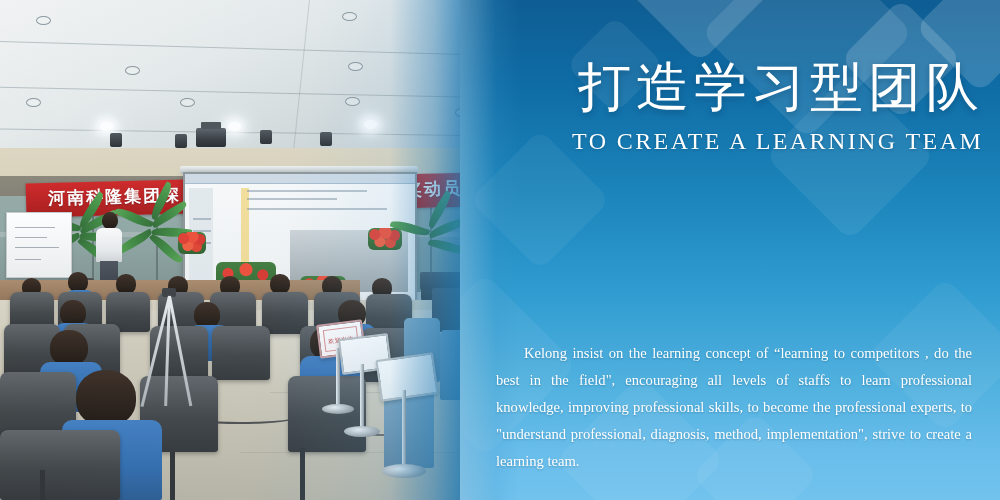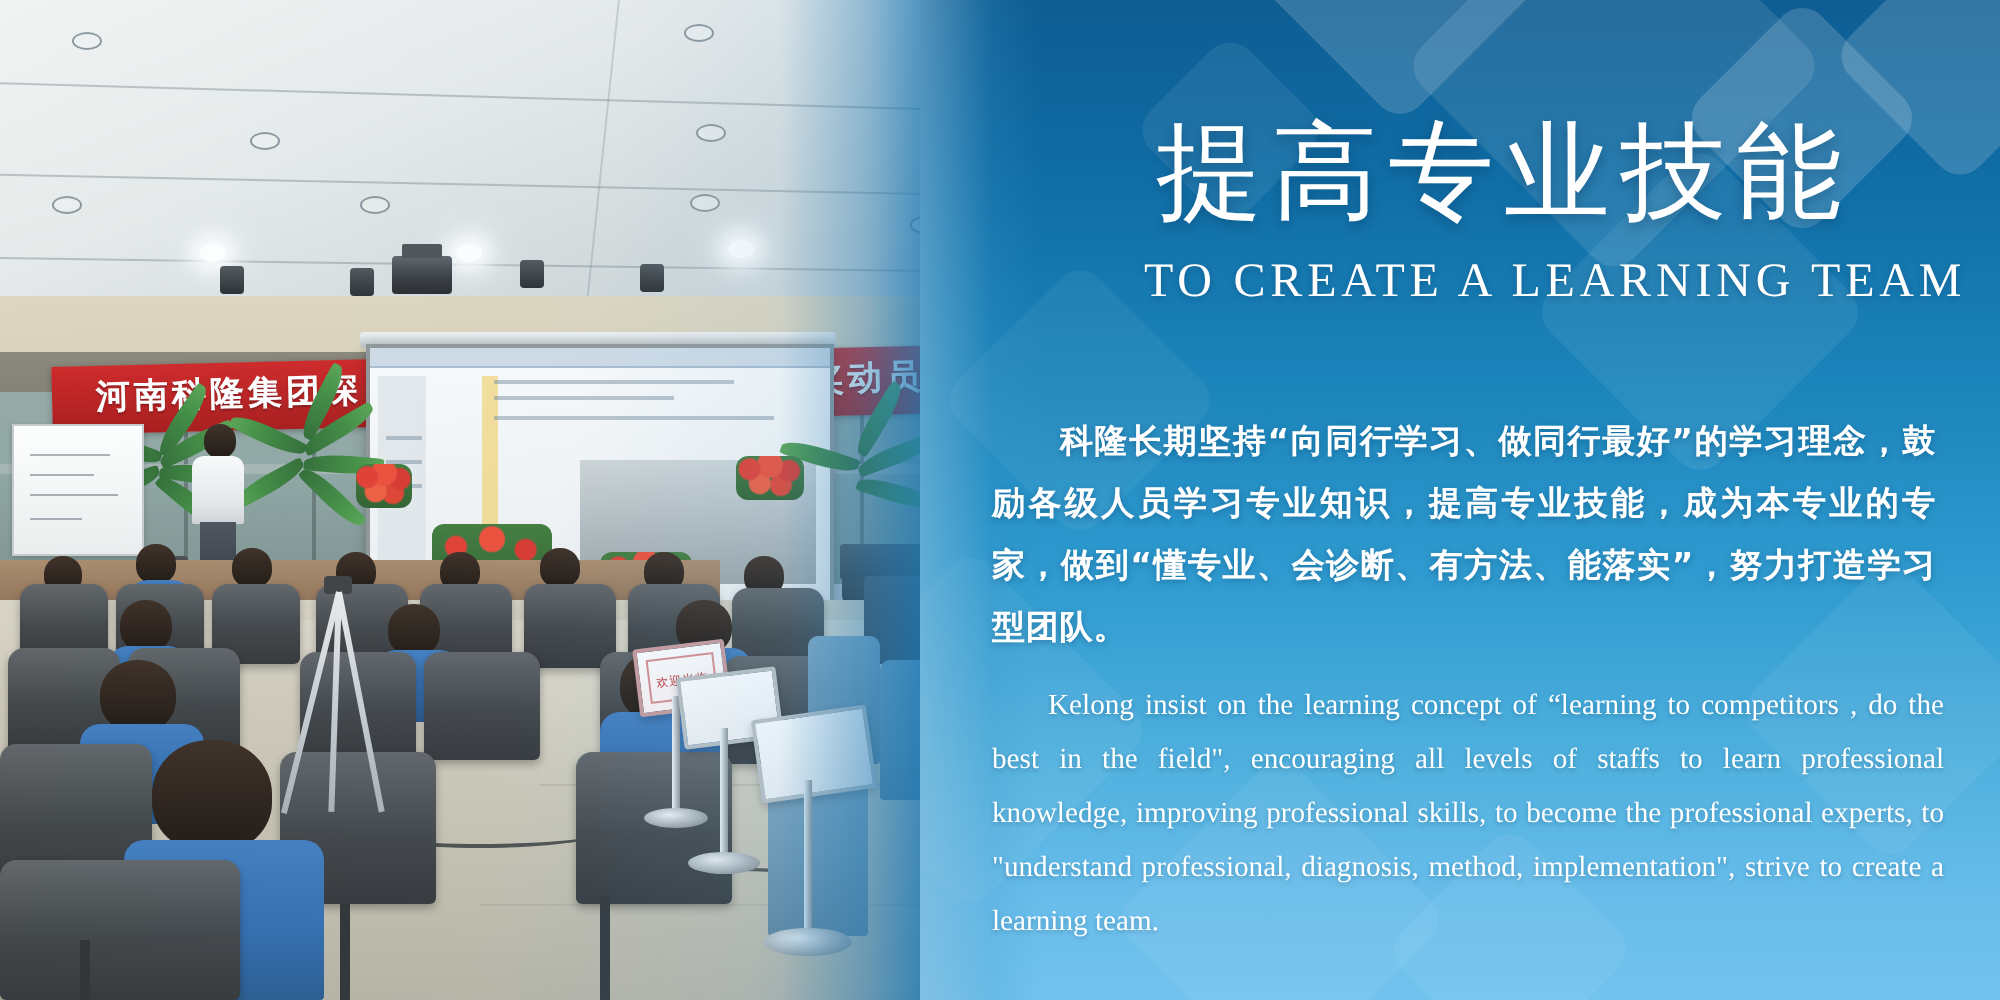"提高专业技能" div.title-zh { text: 提高专业技能 -> 打造学习型团队 }
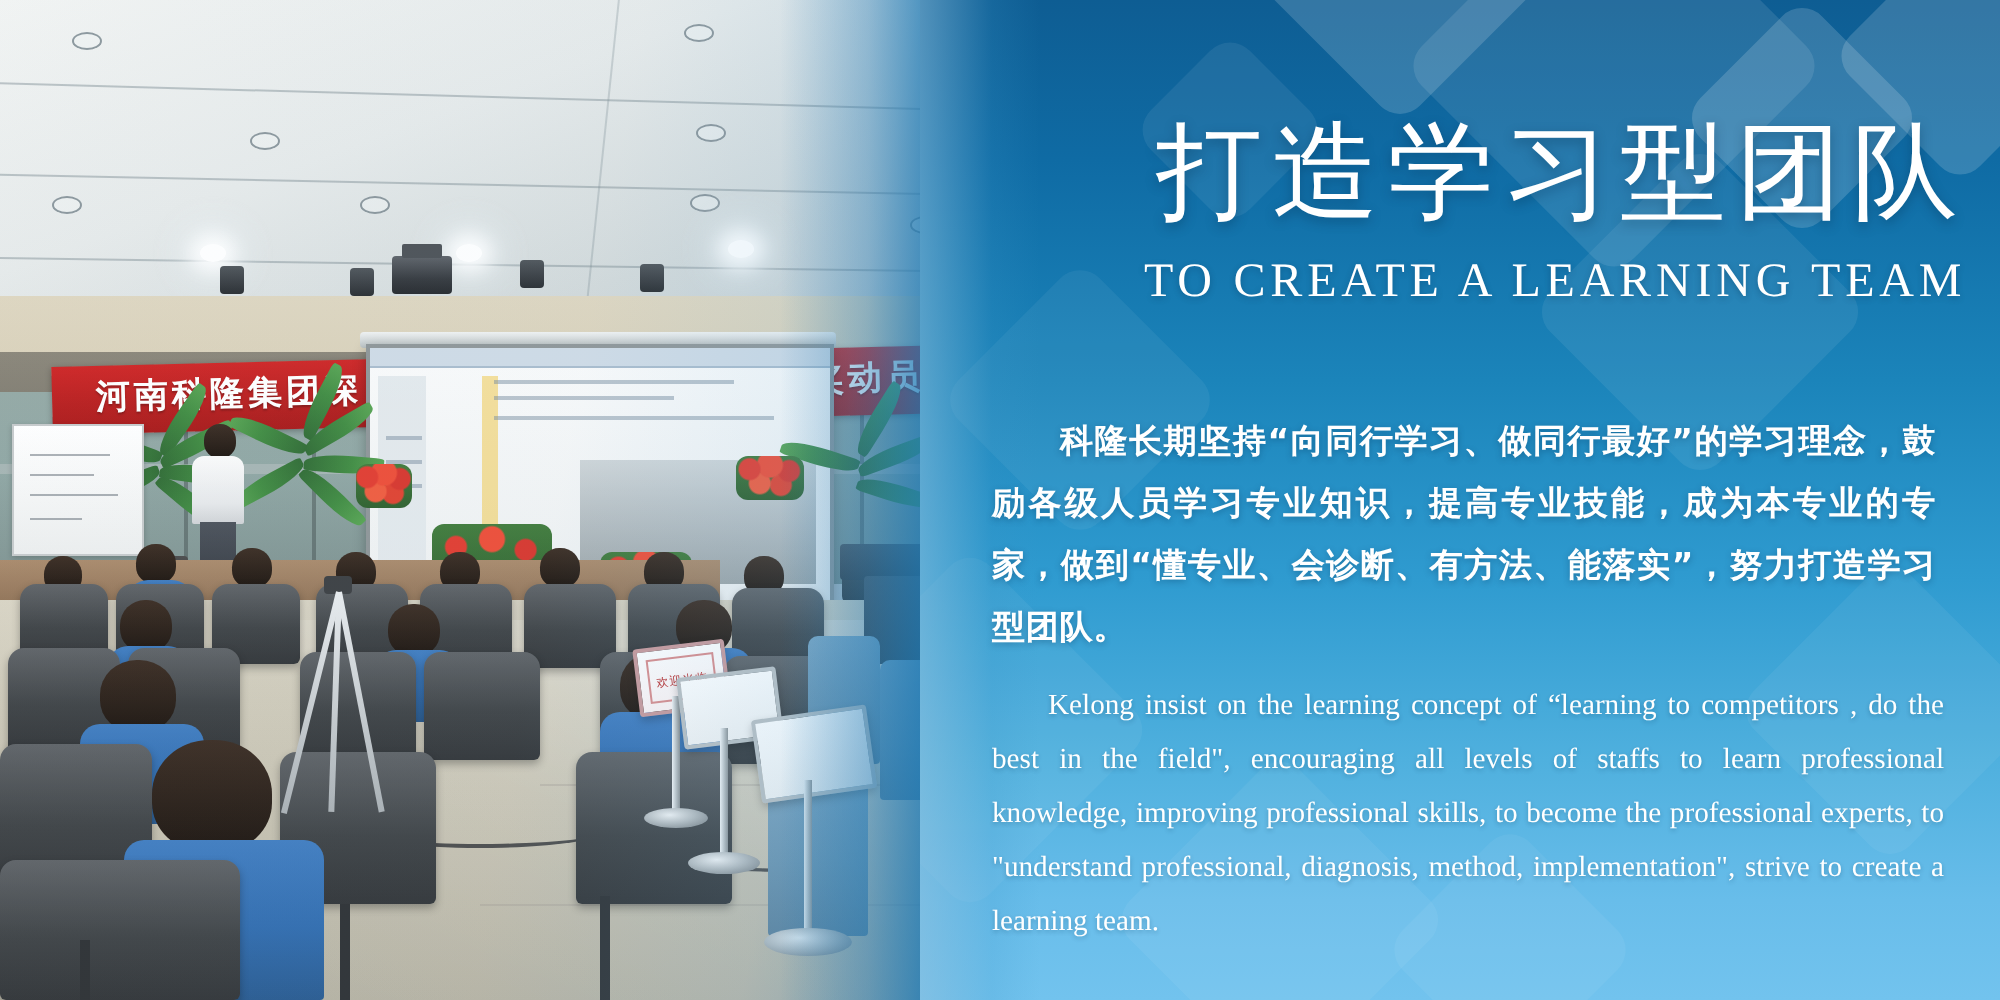"科隆长期坚持“向同行学习、做同行最好”的学习理念，鼓励各级人员学习专业知识，提高" div.para-zh { html: <div>科隆长期坚持“向同行学习、做同行最好”的学习理念，鼓励各级人员学习专业知识，提高专业技能，成为本专业的专家，做到“懂专业、会诊断、有方法、能落实”，努力打造学习型团队。</div> -> none }
